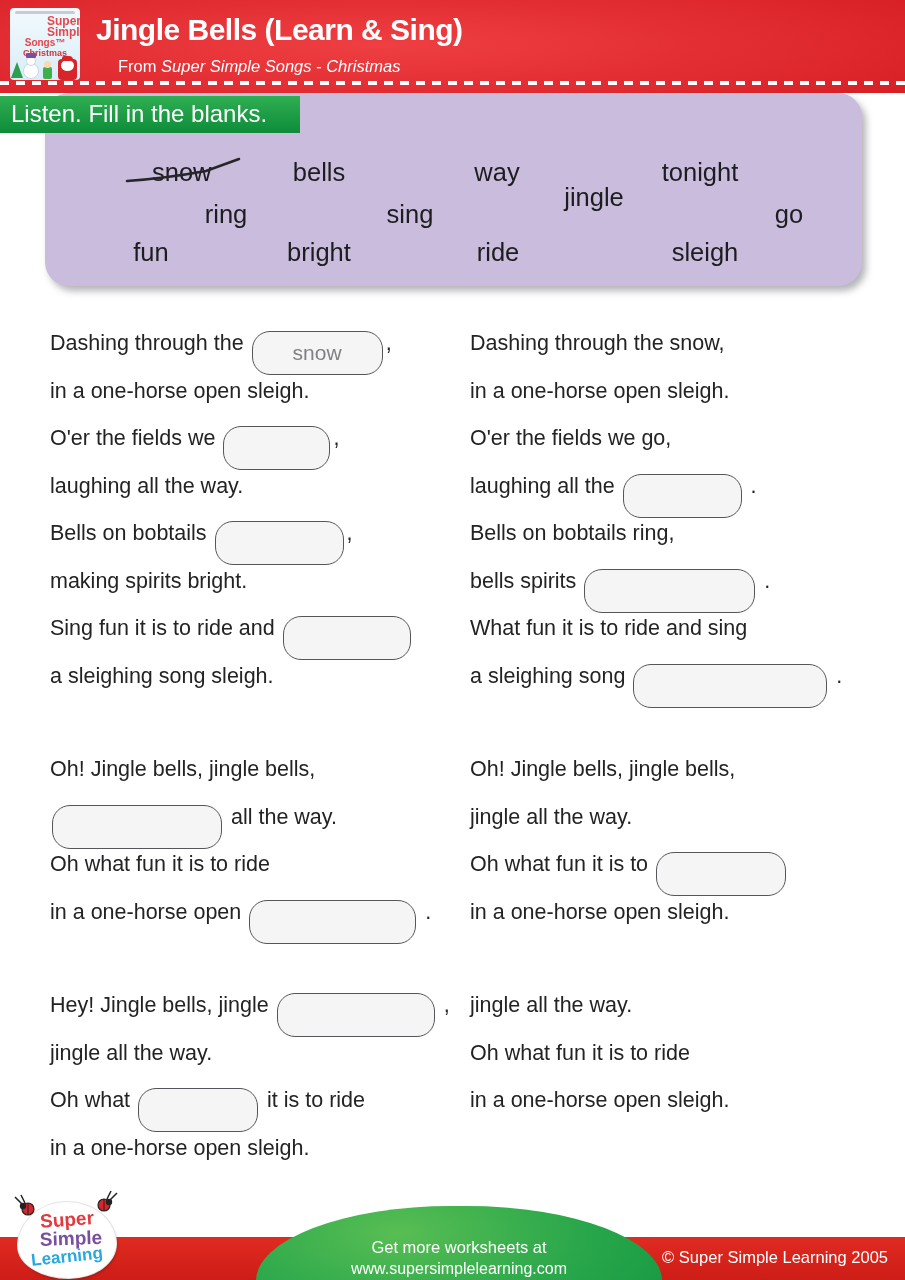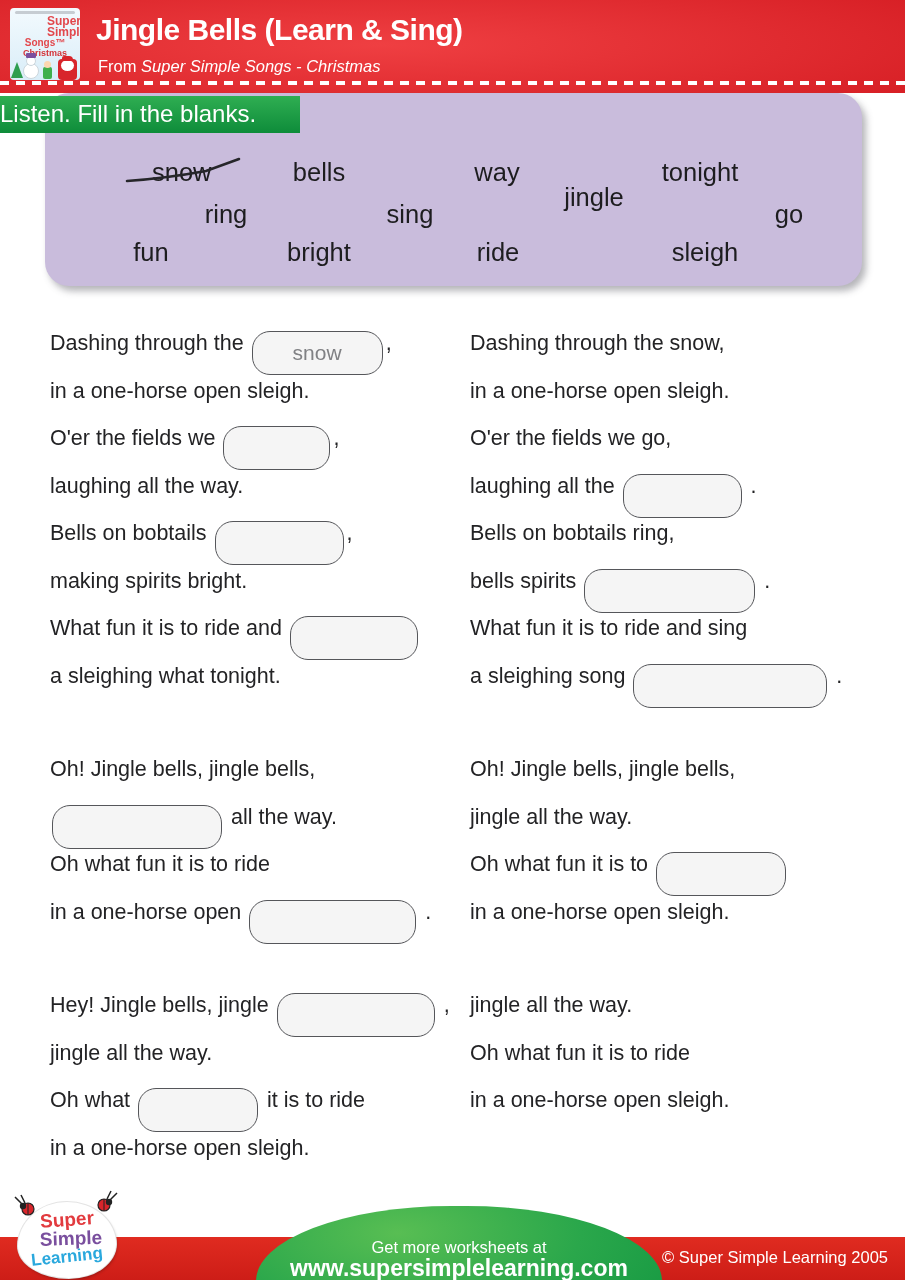"From" .header-sub span { margin-left: none -> 20px }
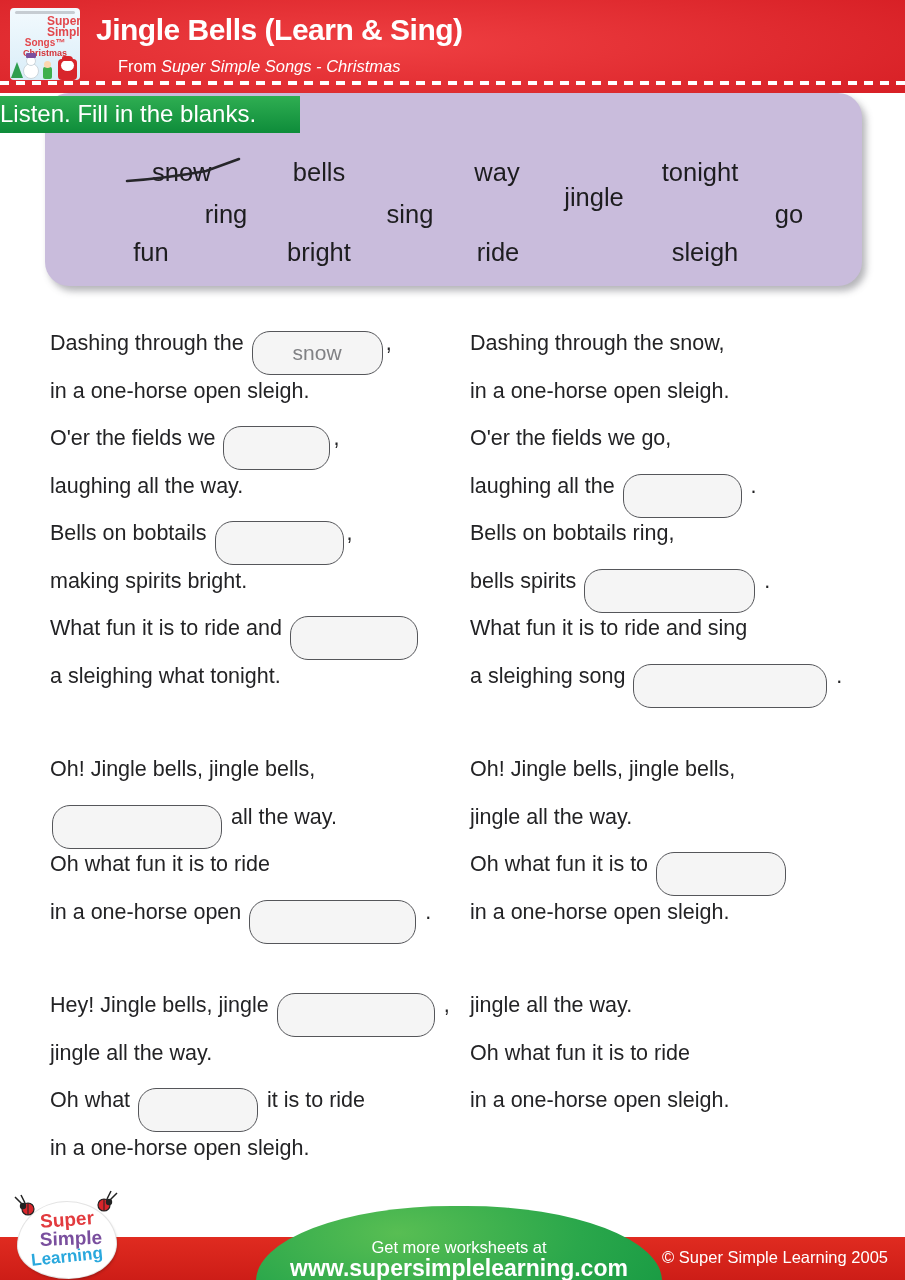"Listen. Fill in the blanks." .instruction { padding-left: none -> 11px }
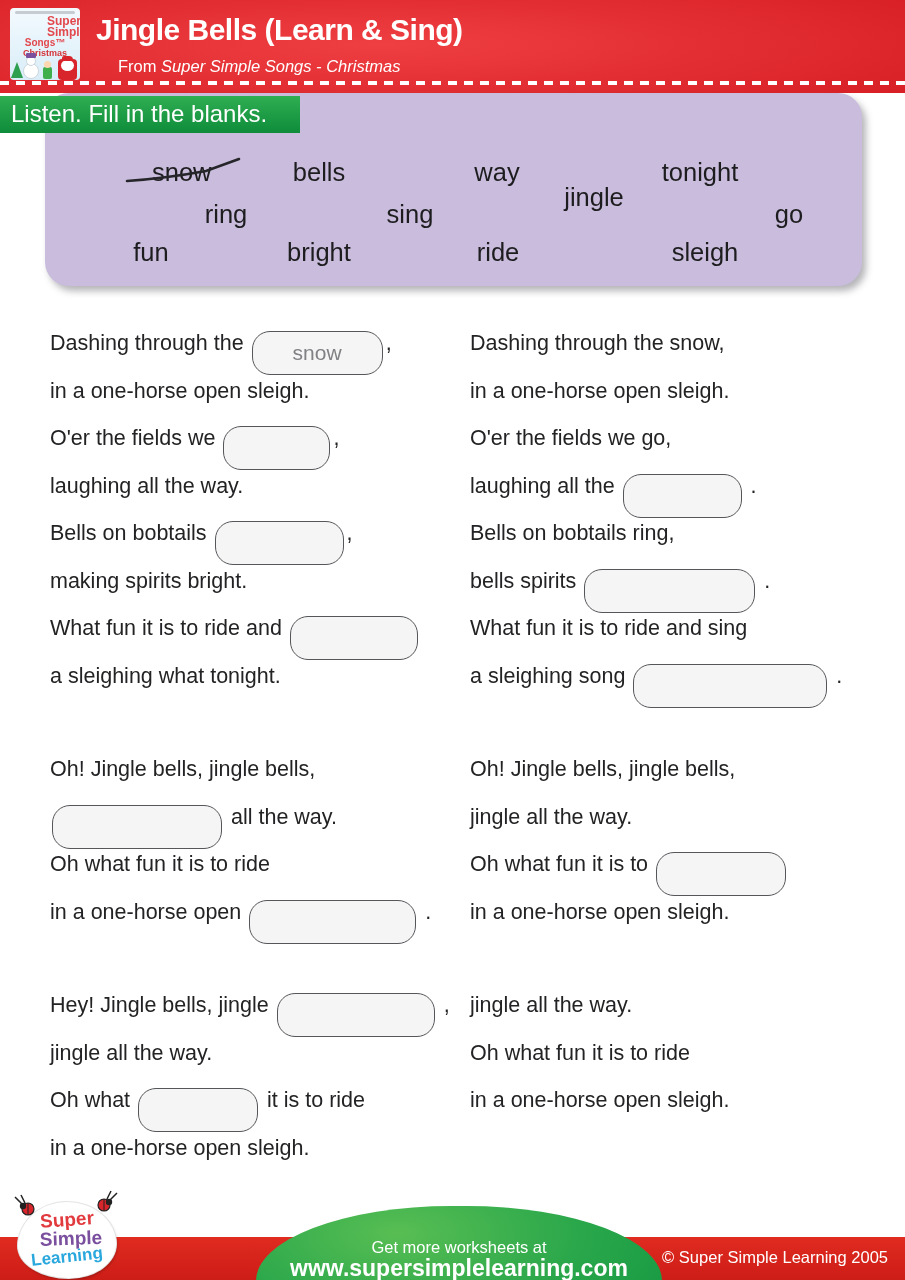"What fun it is to ride and" span { text: What -> Sing }
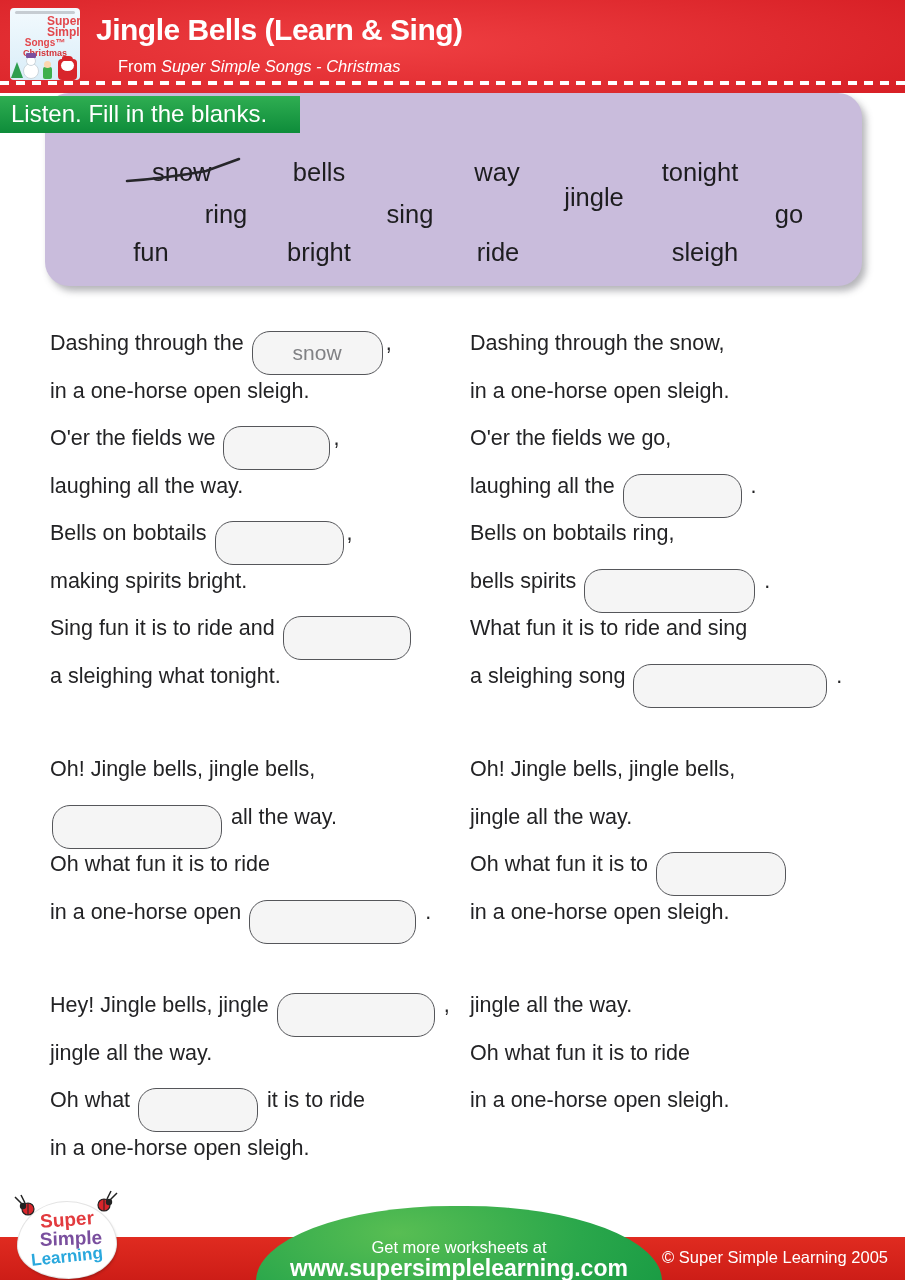"a sleighing what tonight." span { text: what tonight -> song sleigh }
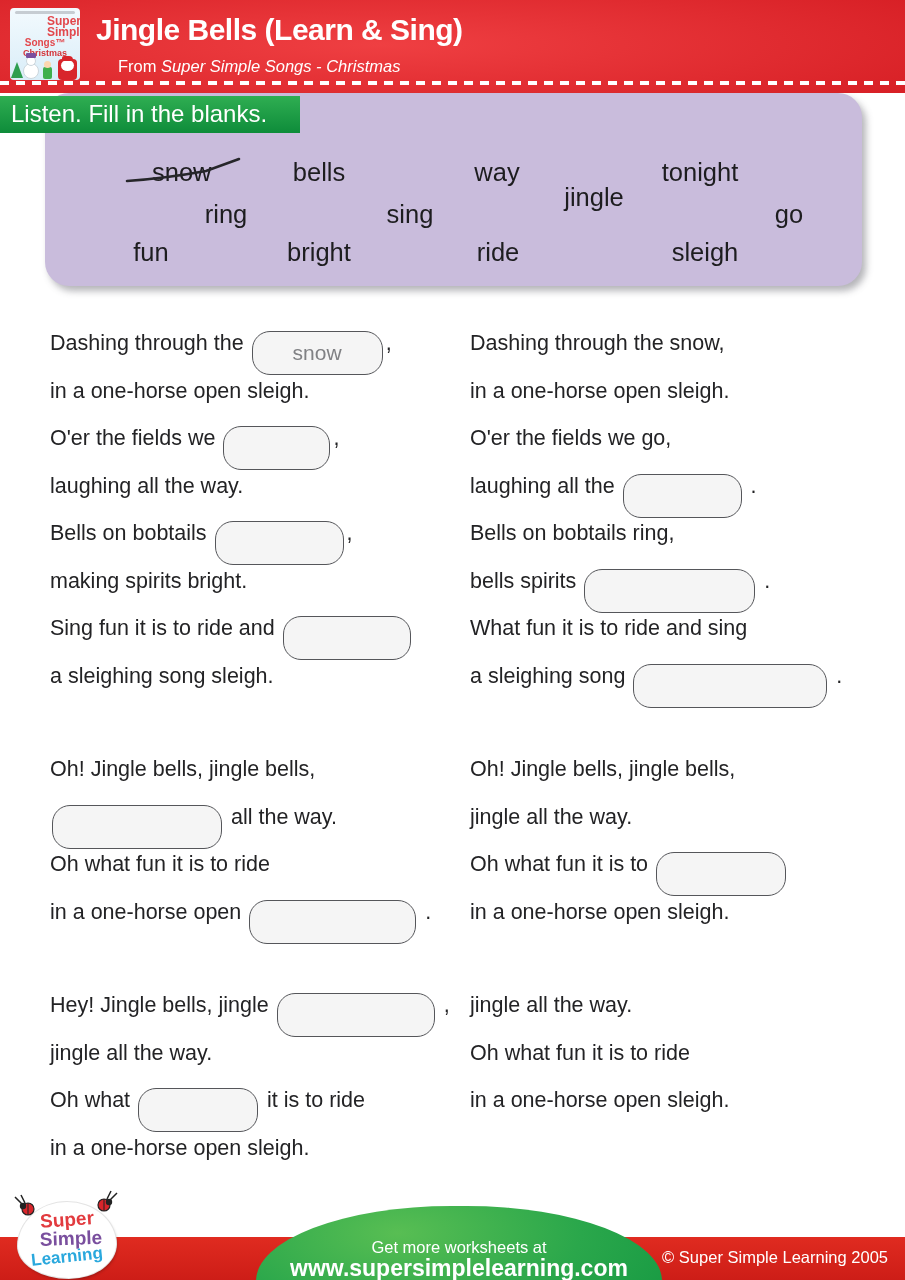"www.supersimplelearning.com" .dome-l2 { font-size: 23px -> 16px; font-weight: bold -> none }
